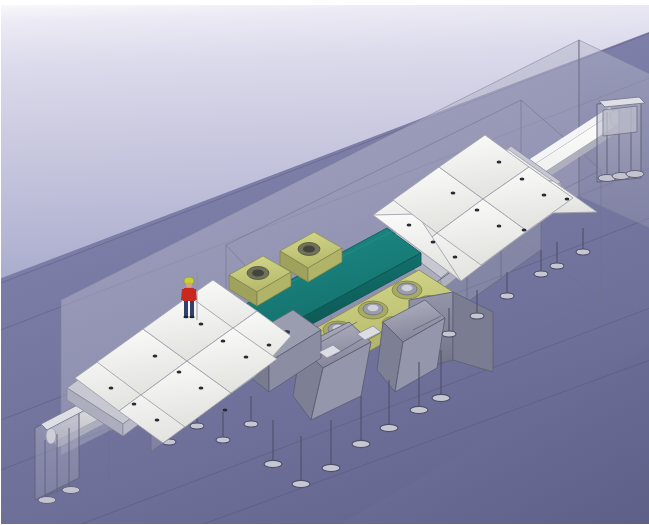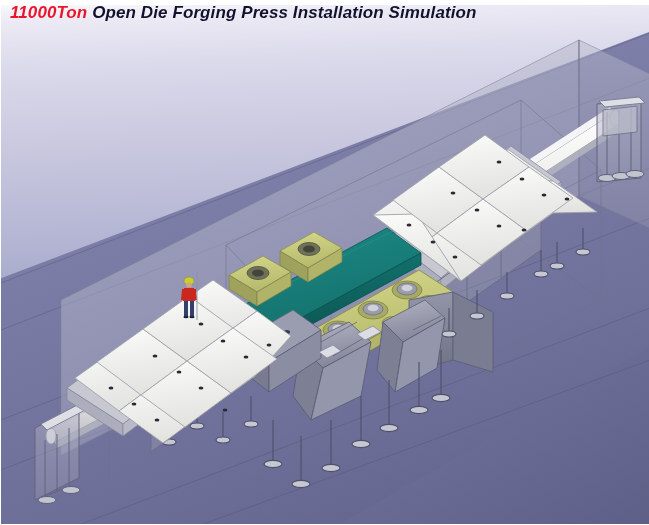"11000Ton Open Die Forging Press" div.caption { html: <div> <span>11000Ton</span><span> Open Die Forging Press Installation Simulation</span> </div> -> none }
